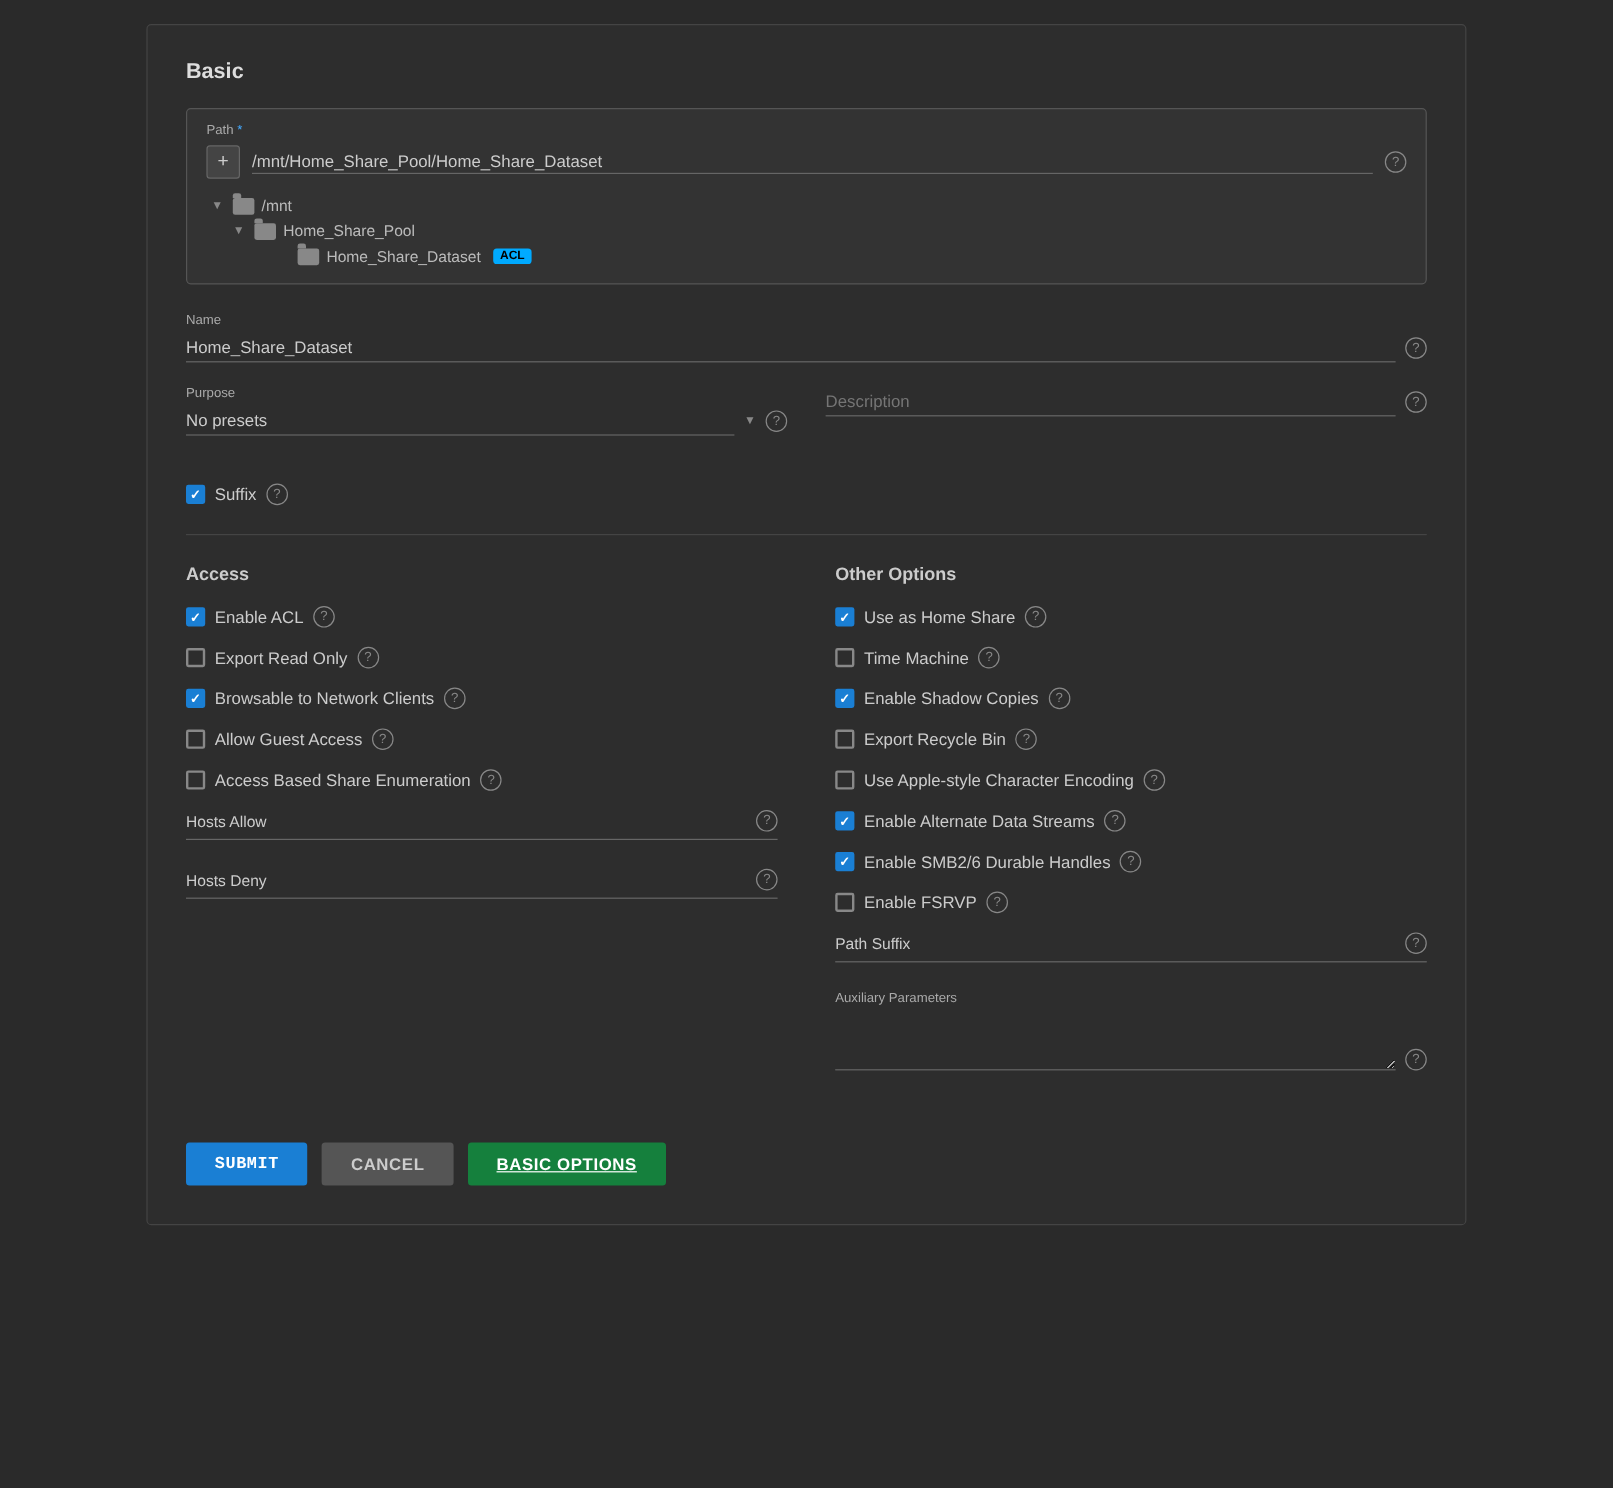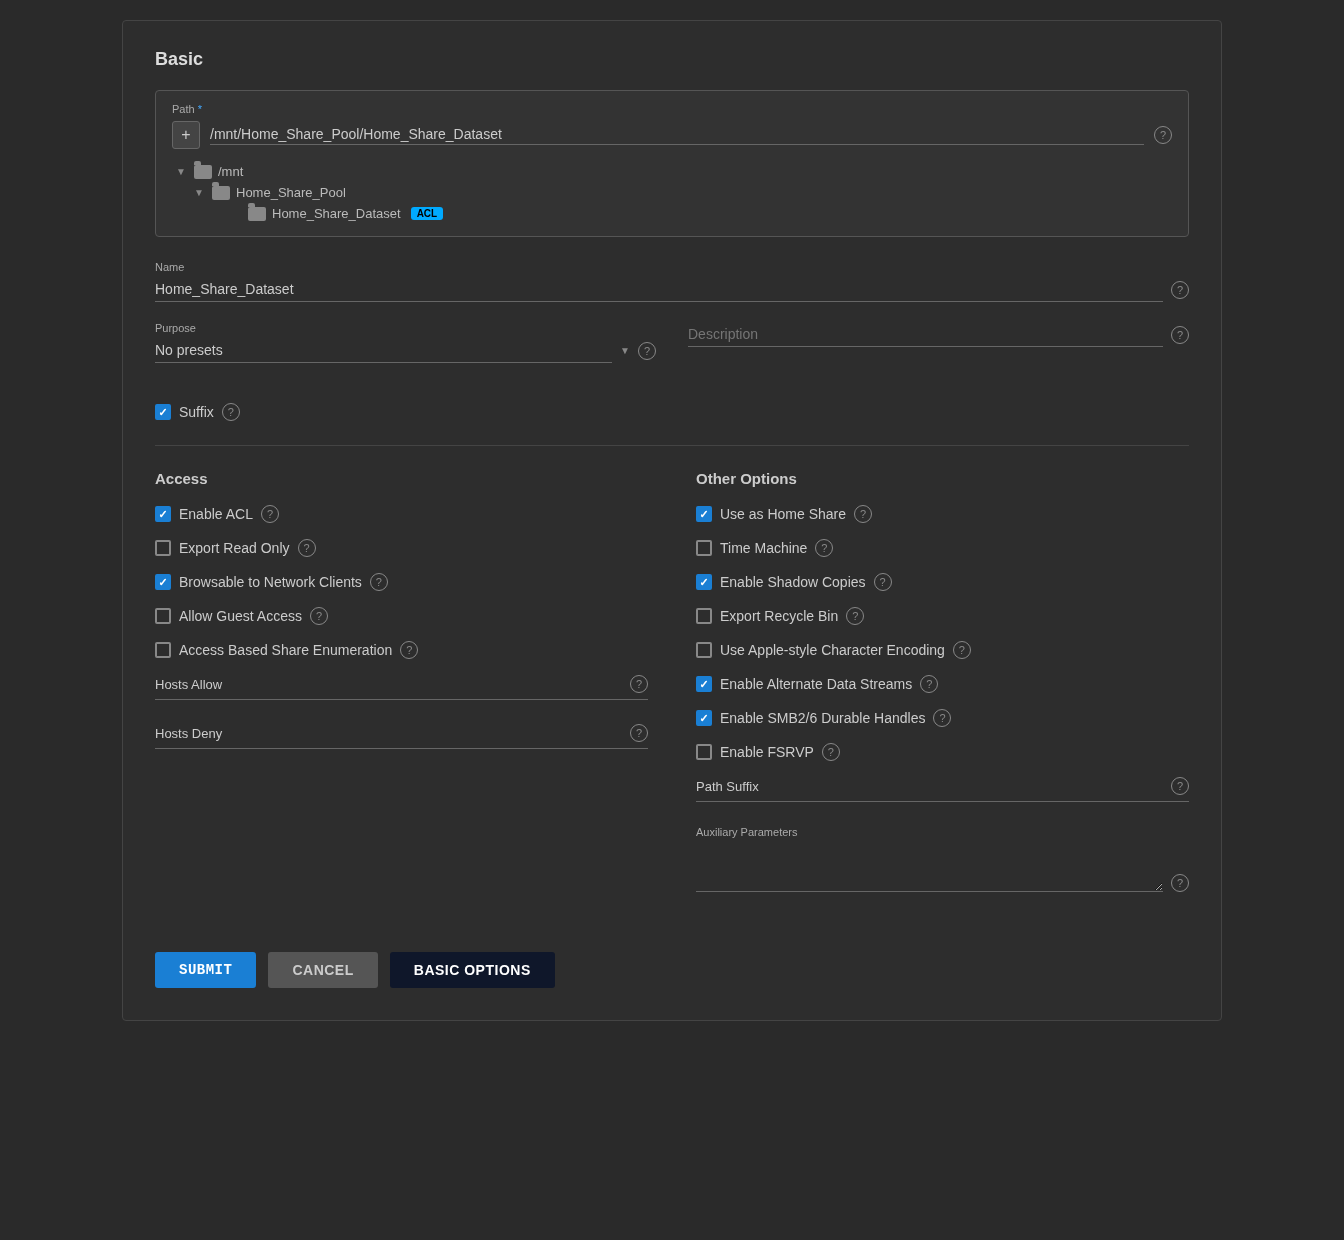"BASIC OPTIONS" .btn-basic-options { background: #0f172a -> #15803d; text-decoration: none -> underline }
